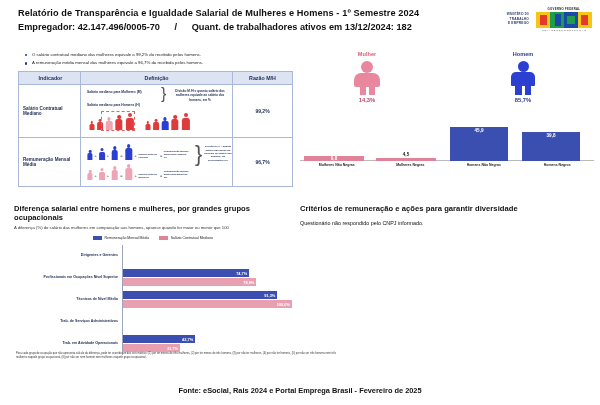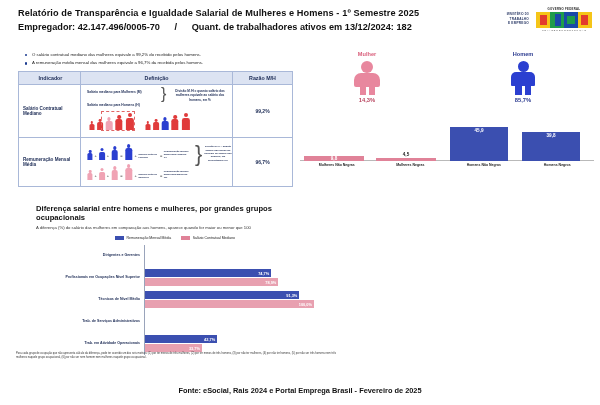"Relatório de Transparência e Igualdade" div.hdr-title { text: 2025 -> 2024 }
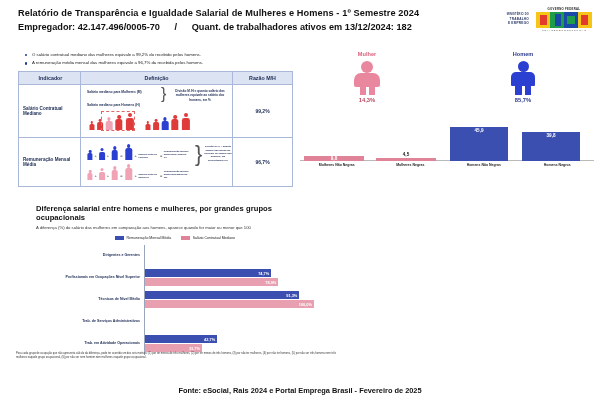"Diferença salarial entre homens e" .left-bot { left: 36px -> 14px }
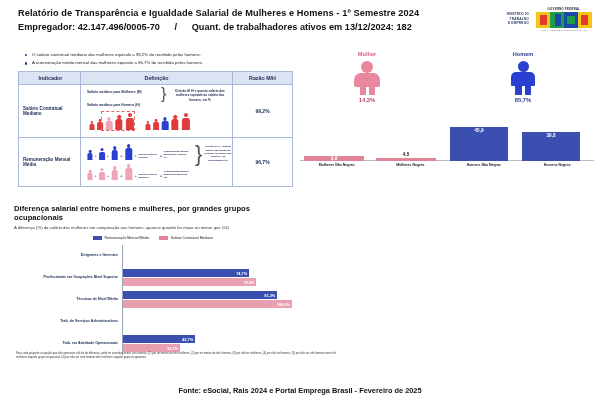"Critérios de remuneração e ações" div.right-bot { html: none -> <div> <div>Critérios de remuneração e ações para garantir diversidade</div> <div>Questionário não respondido pelo CNPJ informado.</div> </div> }
